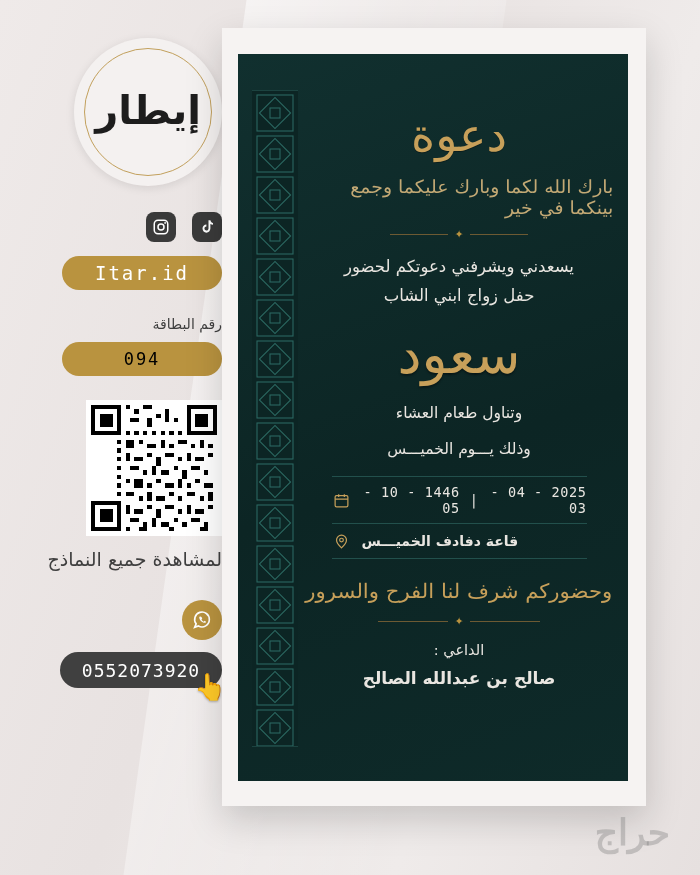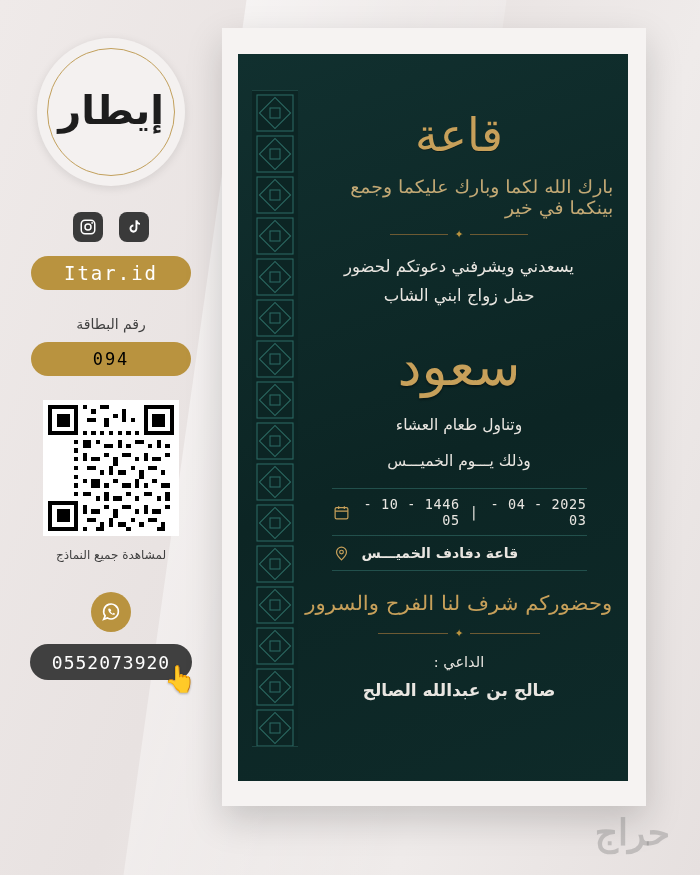"إيطار" .sidebar { align-items: center -> flex-end }
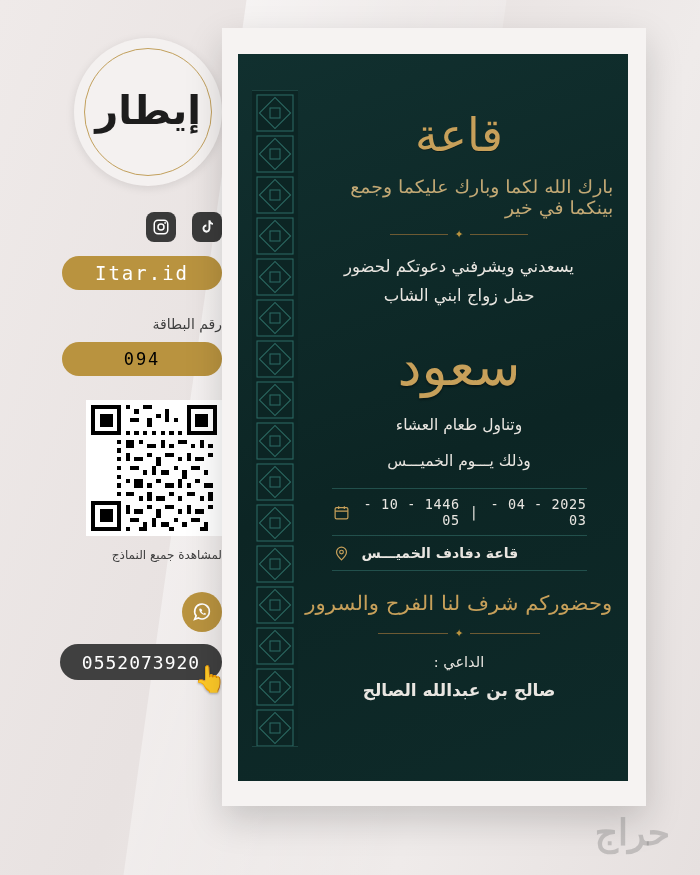"قاعة" div.dawa { text: قاعة -> دعوة }
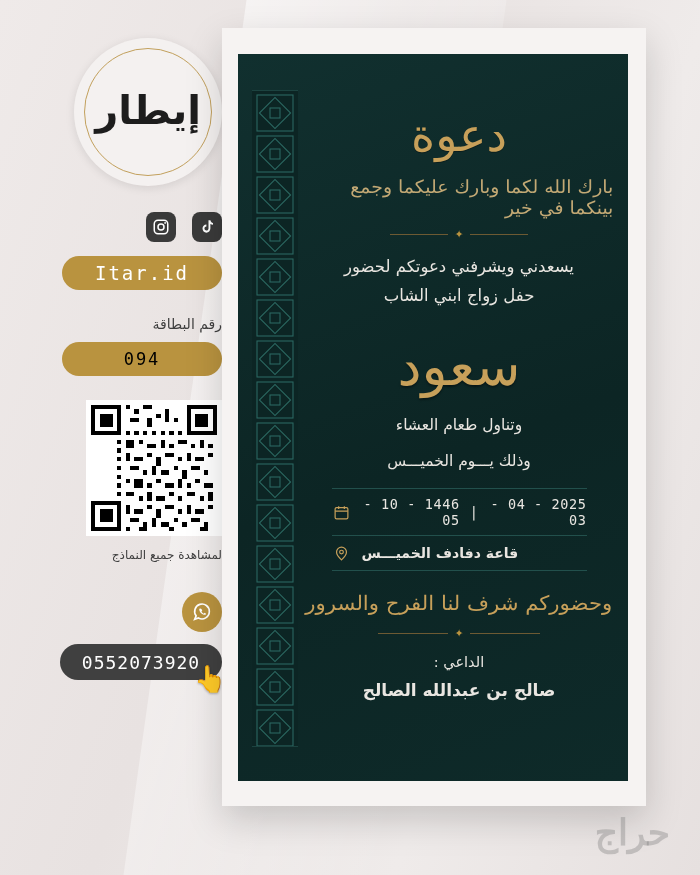"سعود" .name { margin-top: 30px -> 18px }
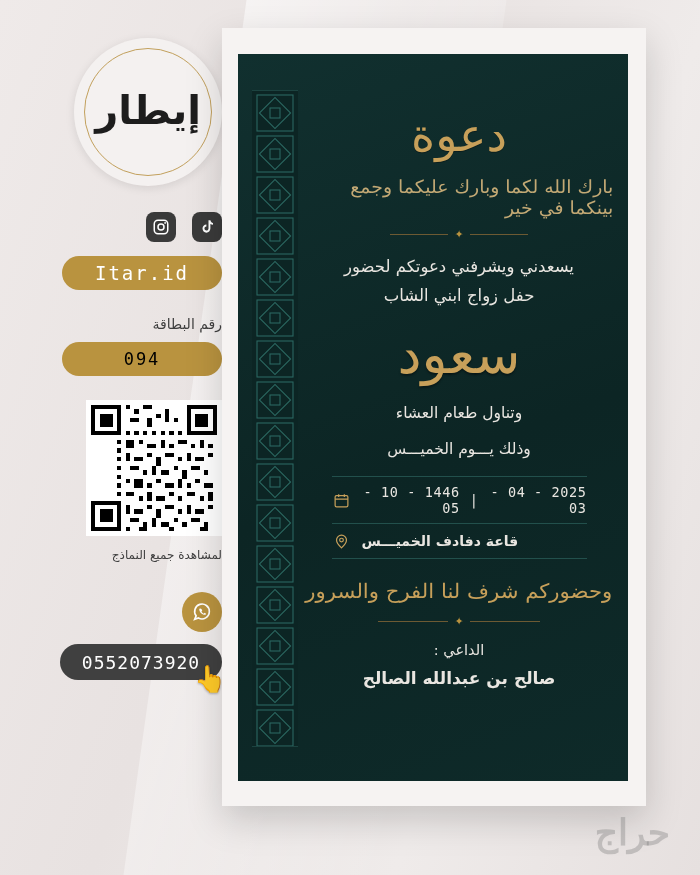"لمشاهدة جميع النماذج" .qr-caption { font-size: 12px -> 19px }
